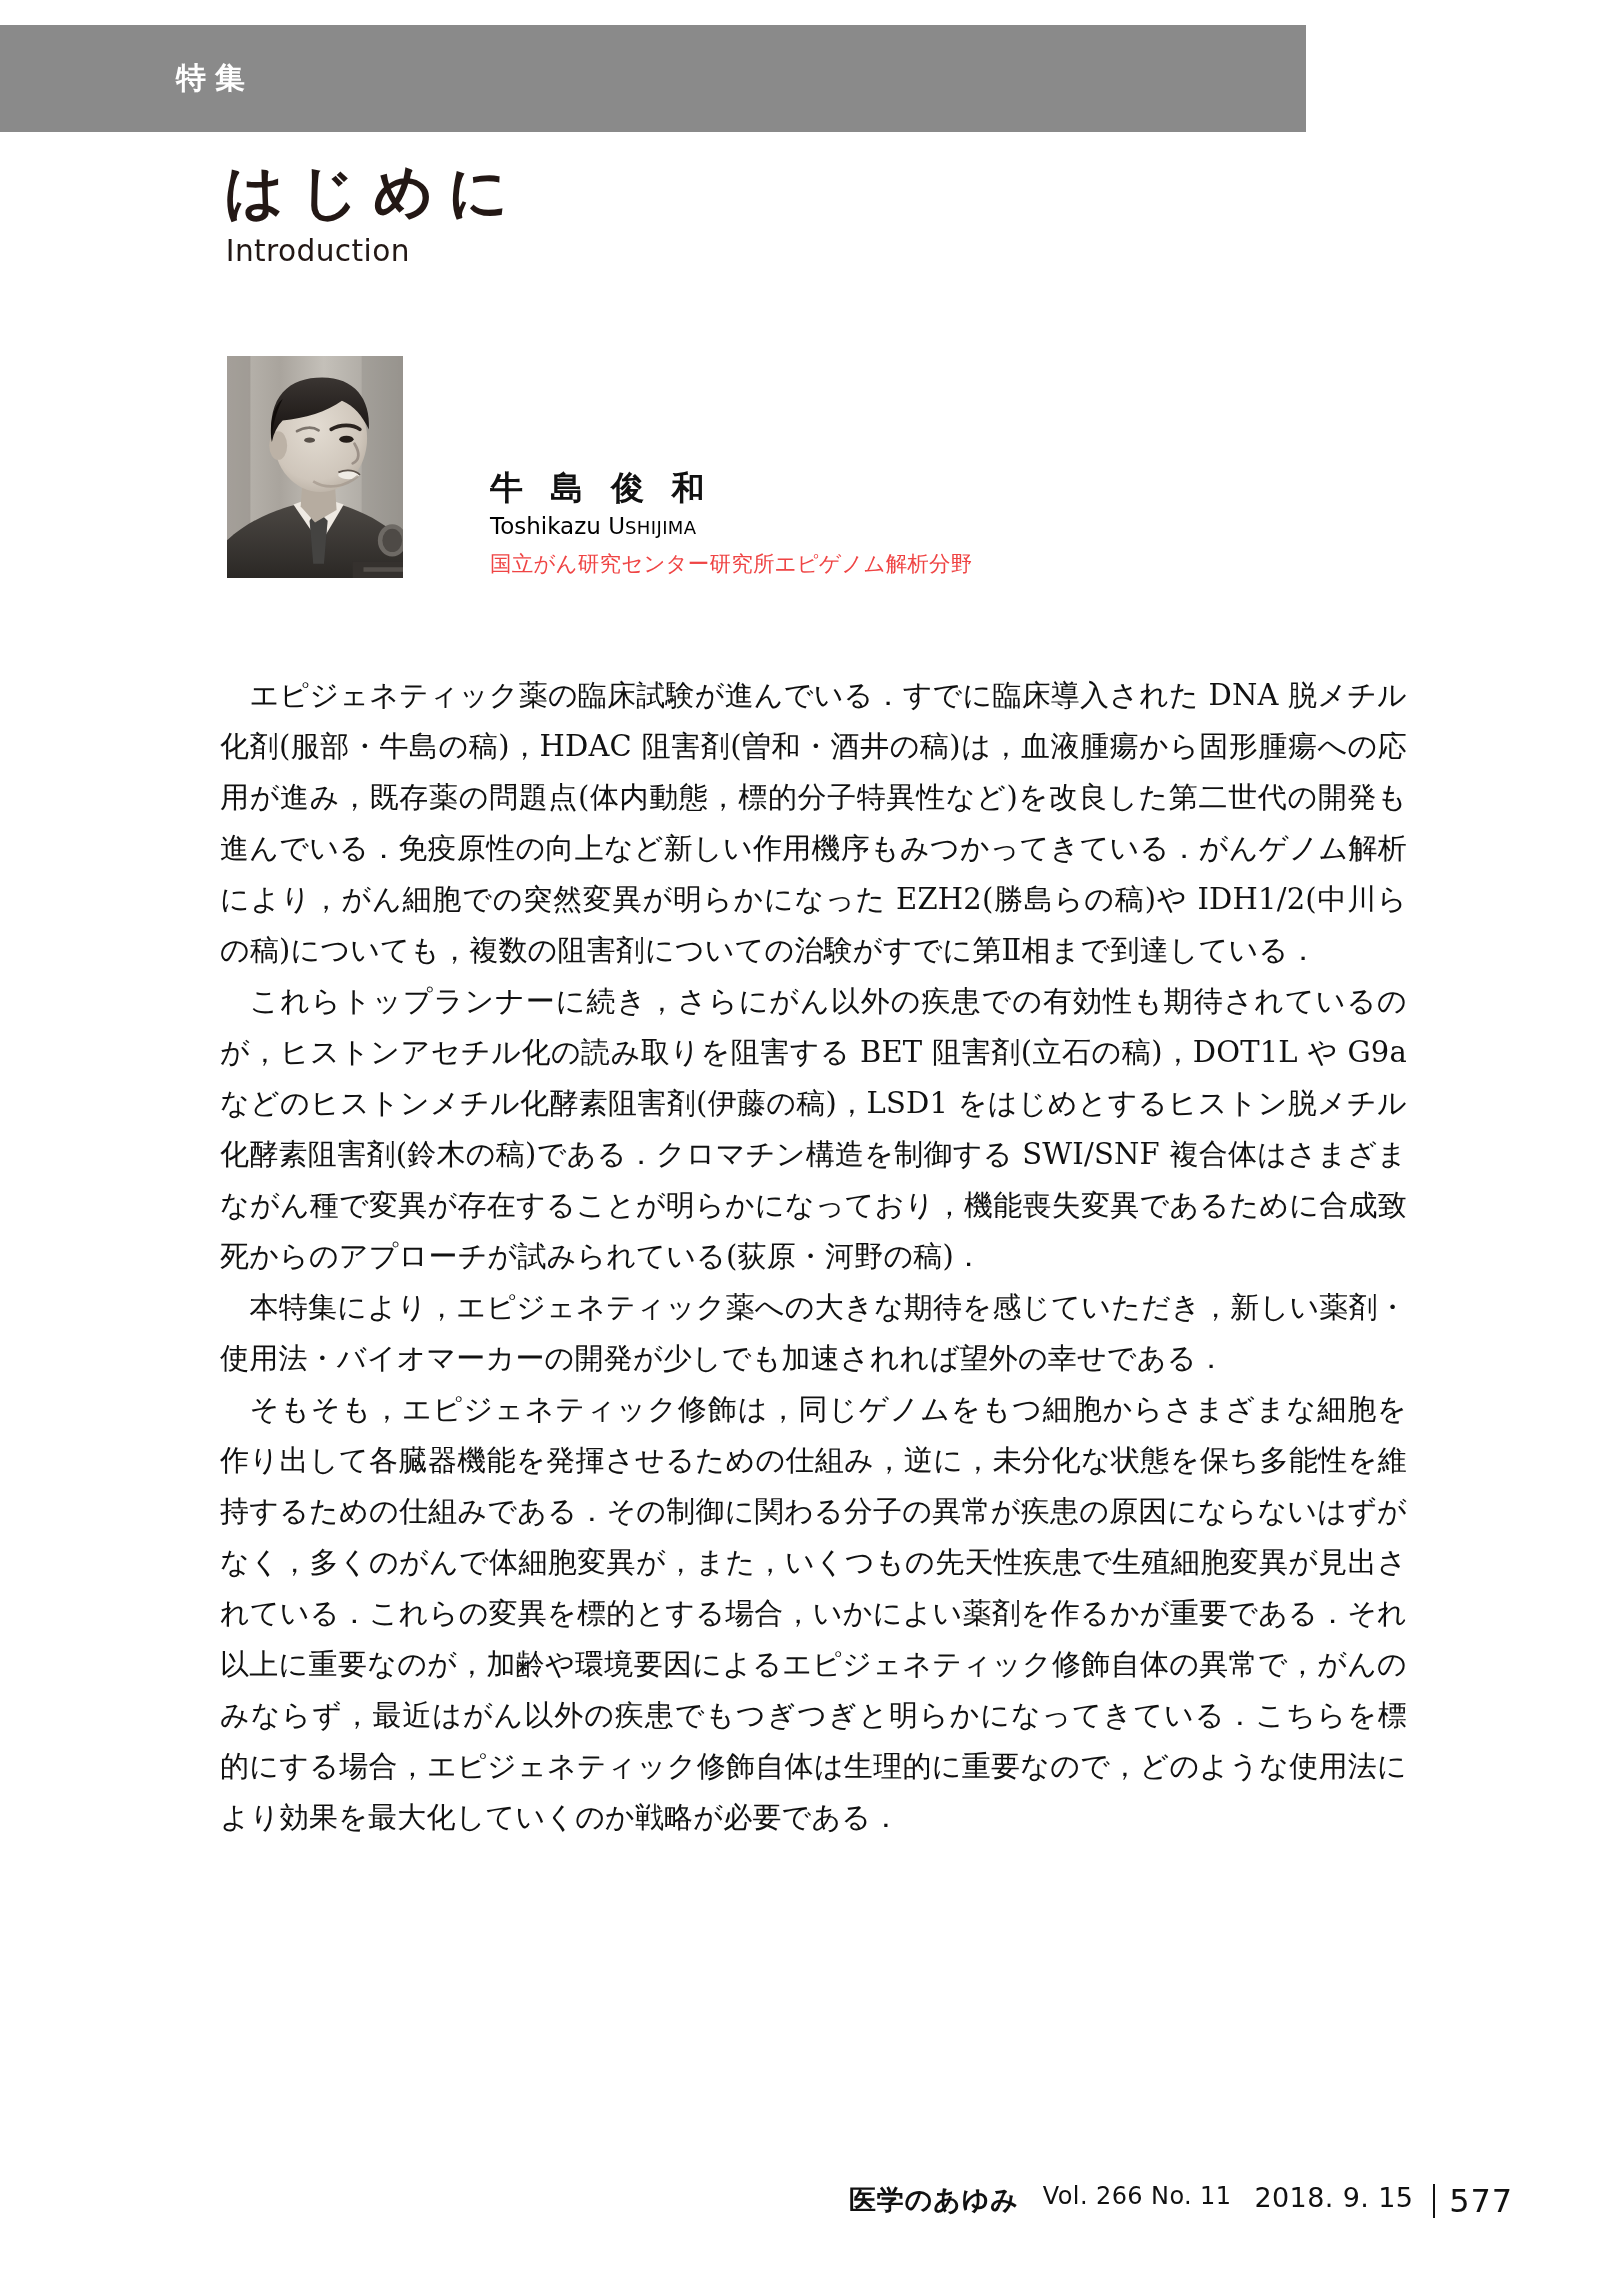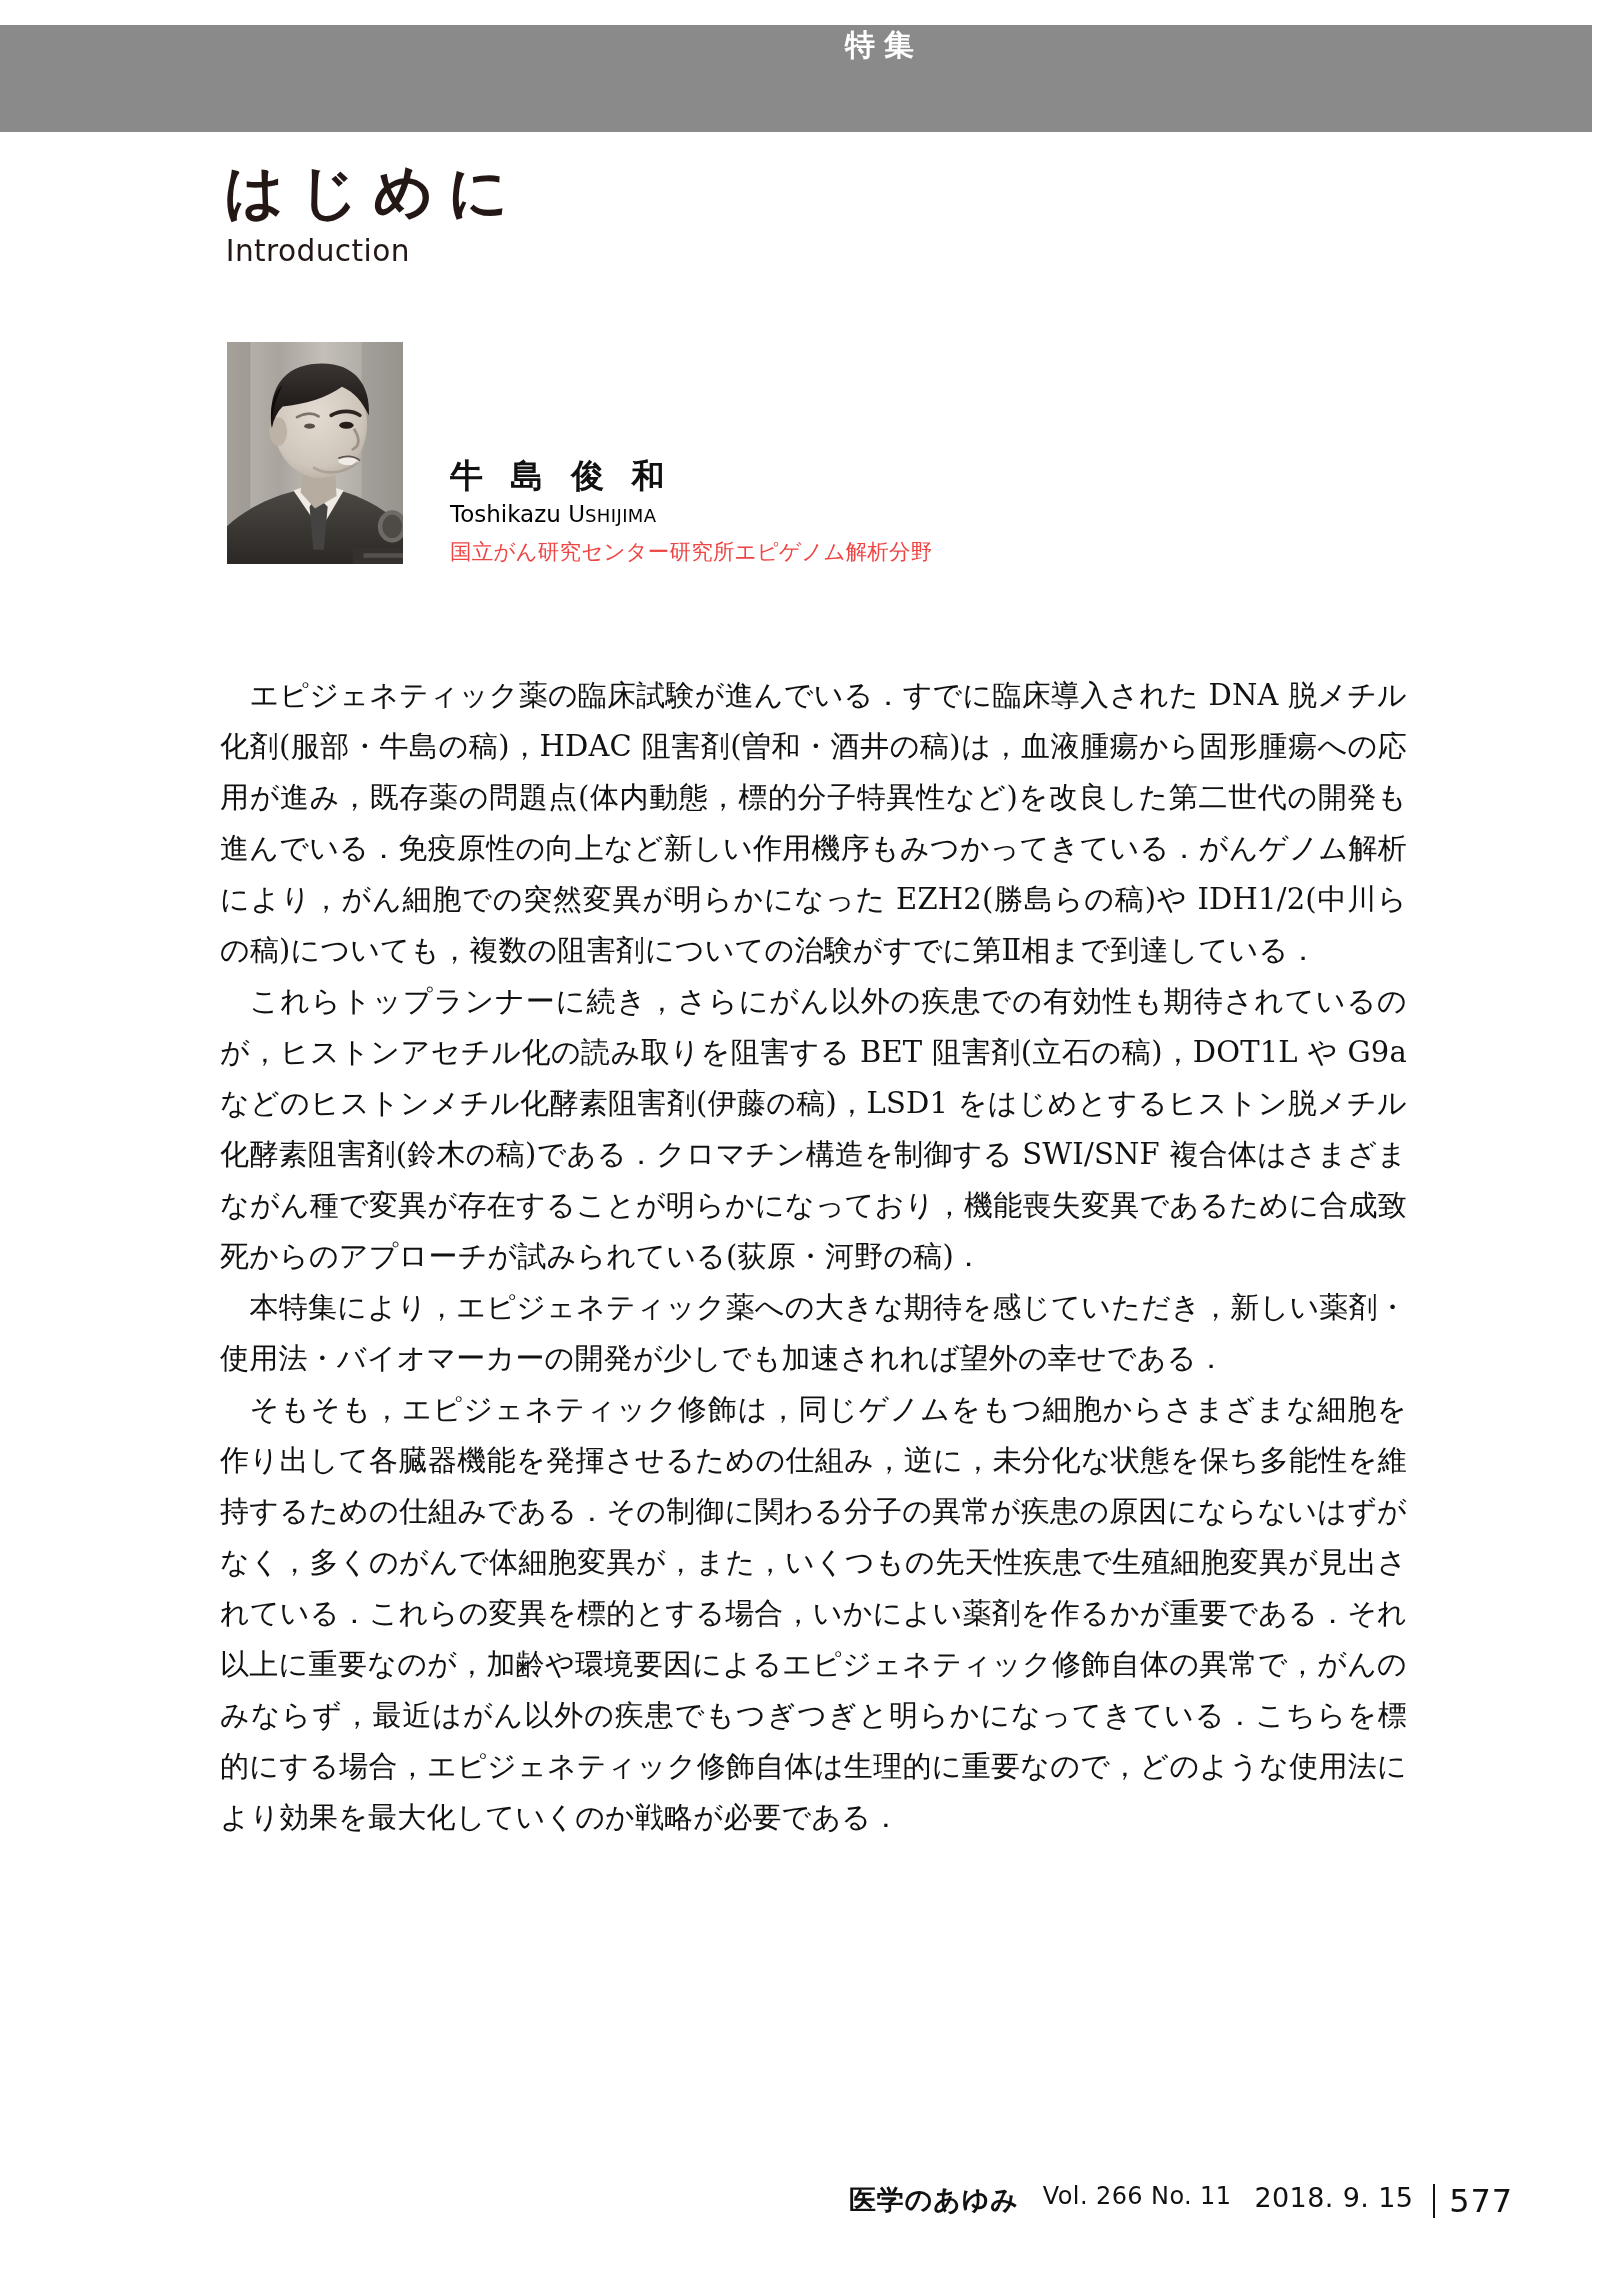"特集" .banner { flex-direction: column -> none; width: 1592px -> 1306px }
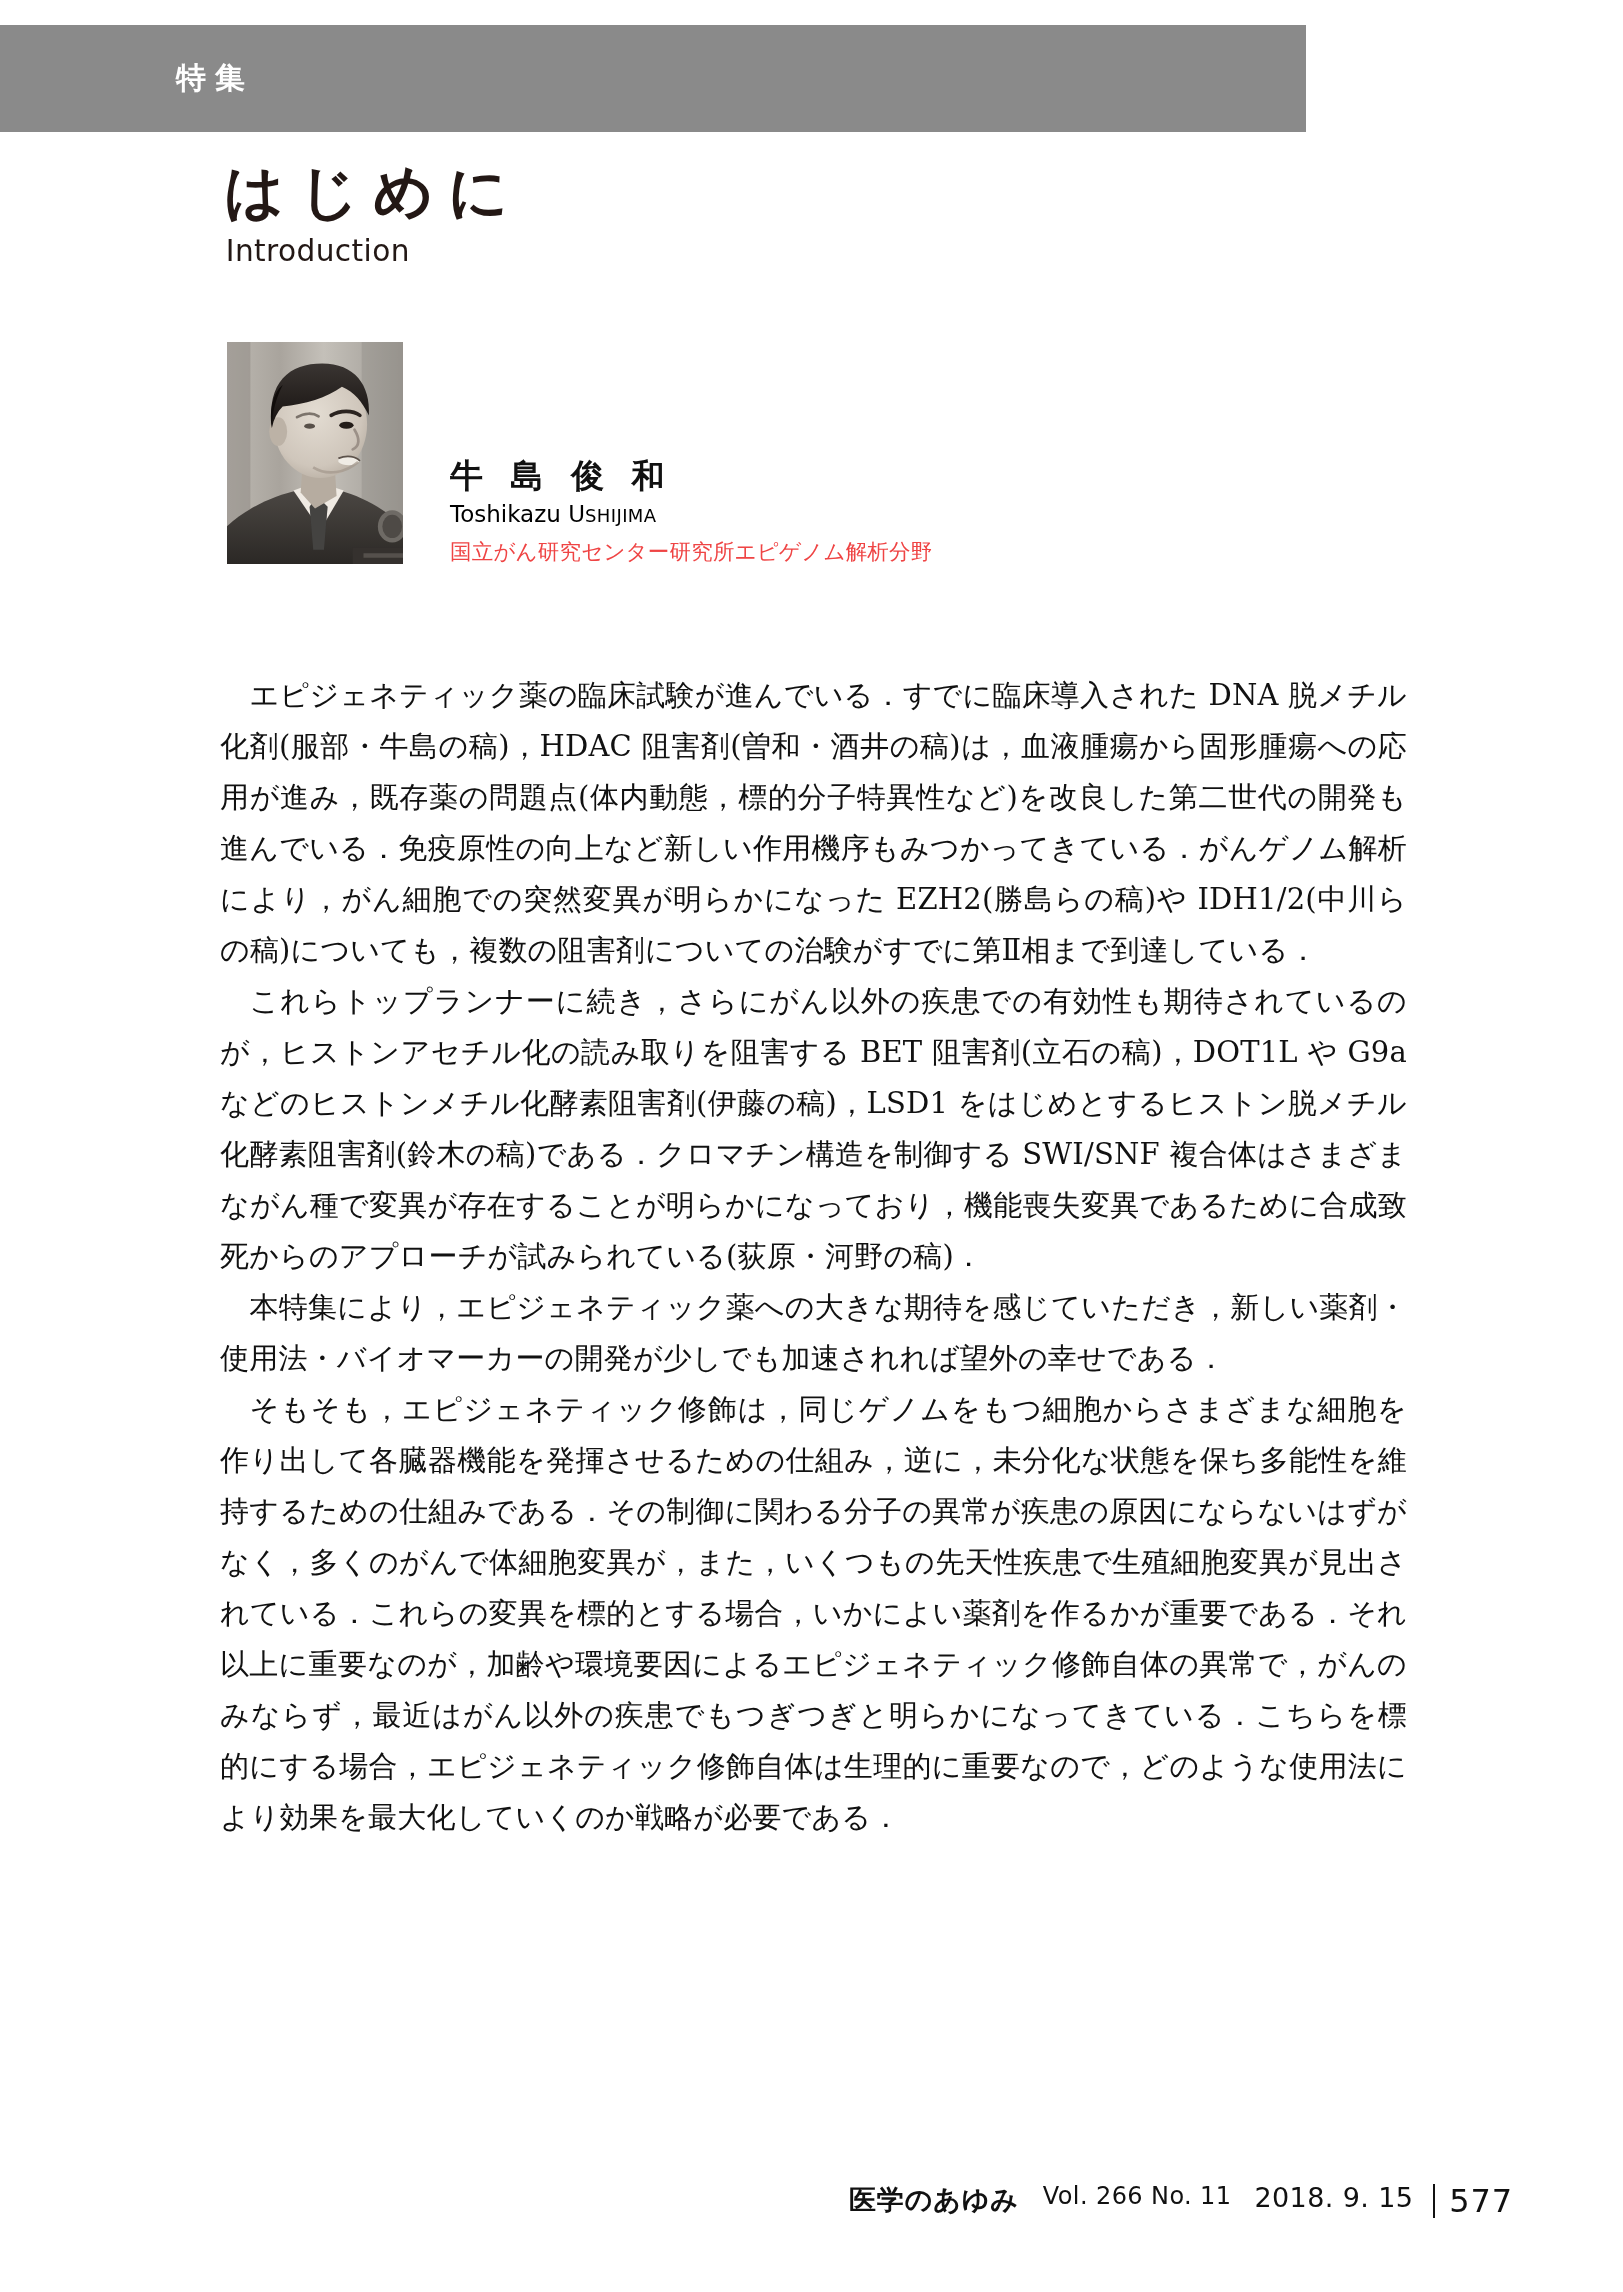"牛 島 俊 和" .author-block { align-items: center -> flex-end; gap: none -> 40px; top: 341px -> 353px }
